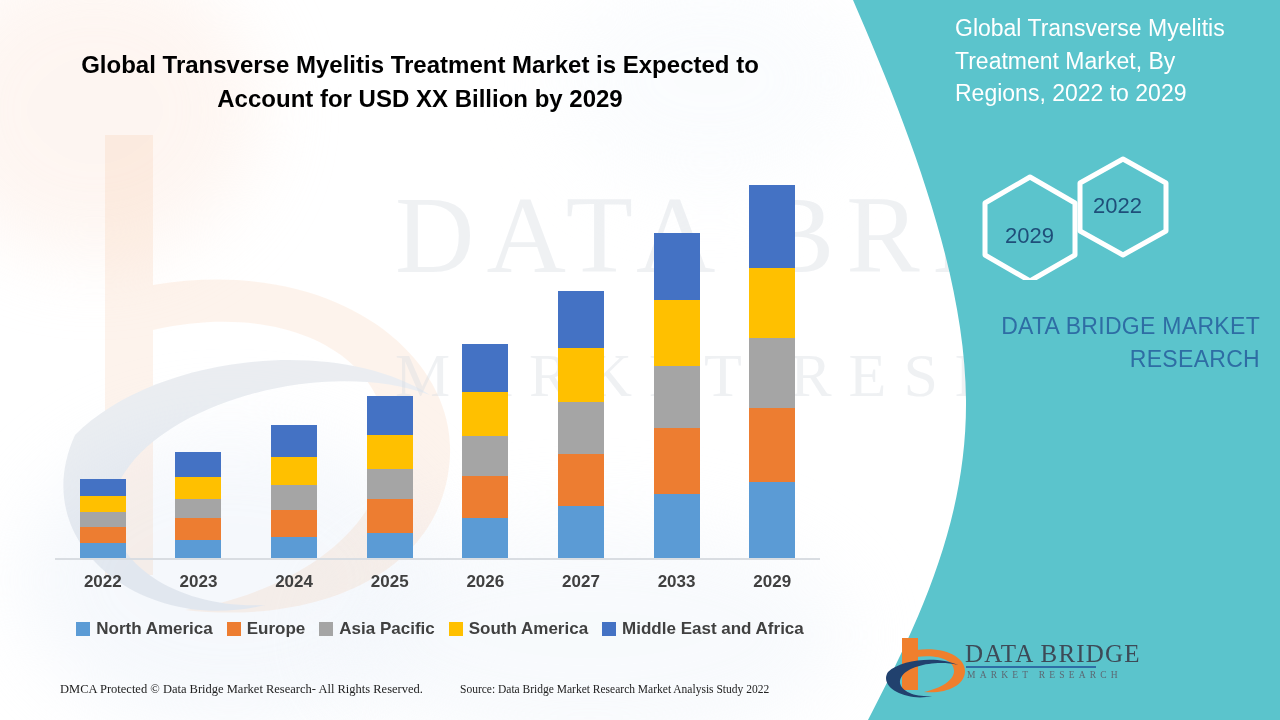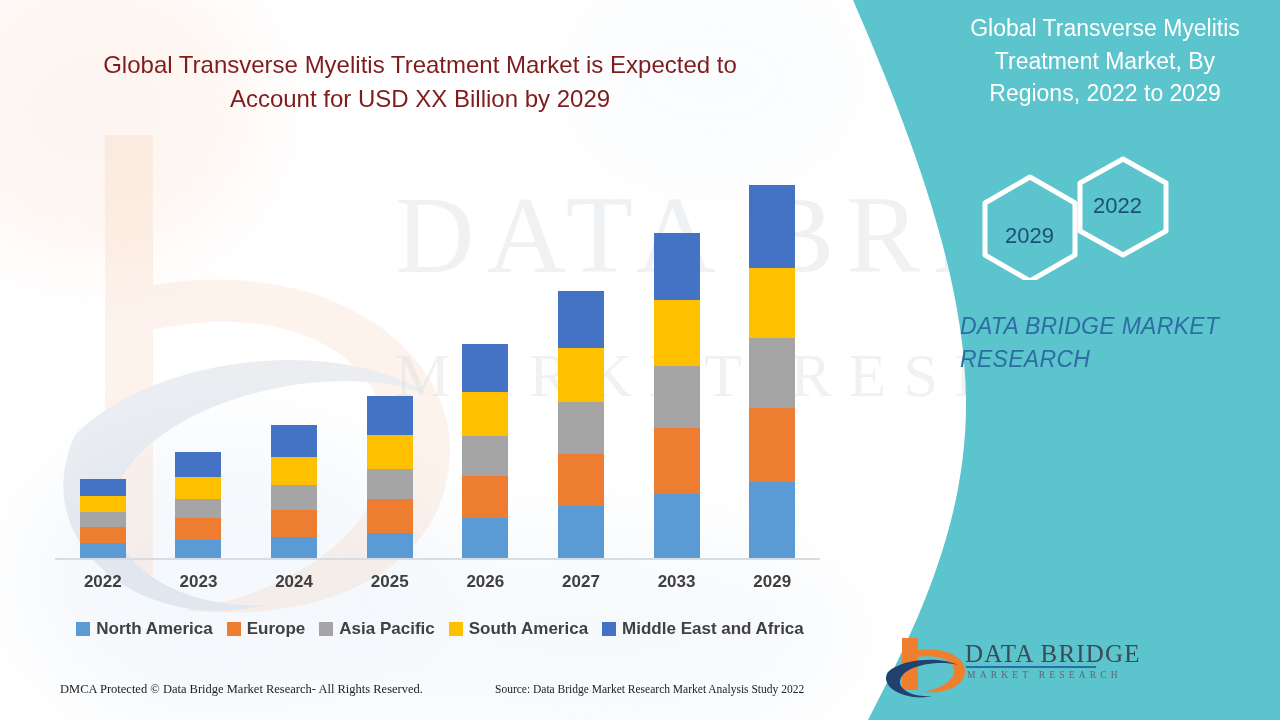"Global Transverse Myelitis Treatment Market, By" .panel-title { text-align: center -> left }
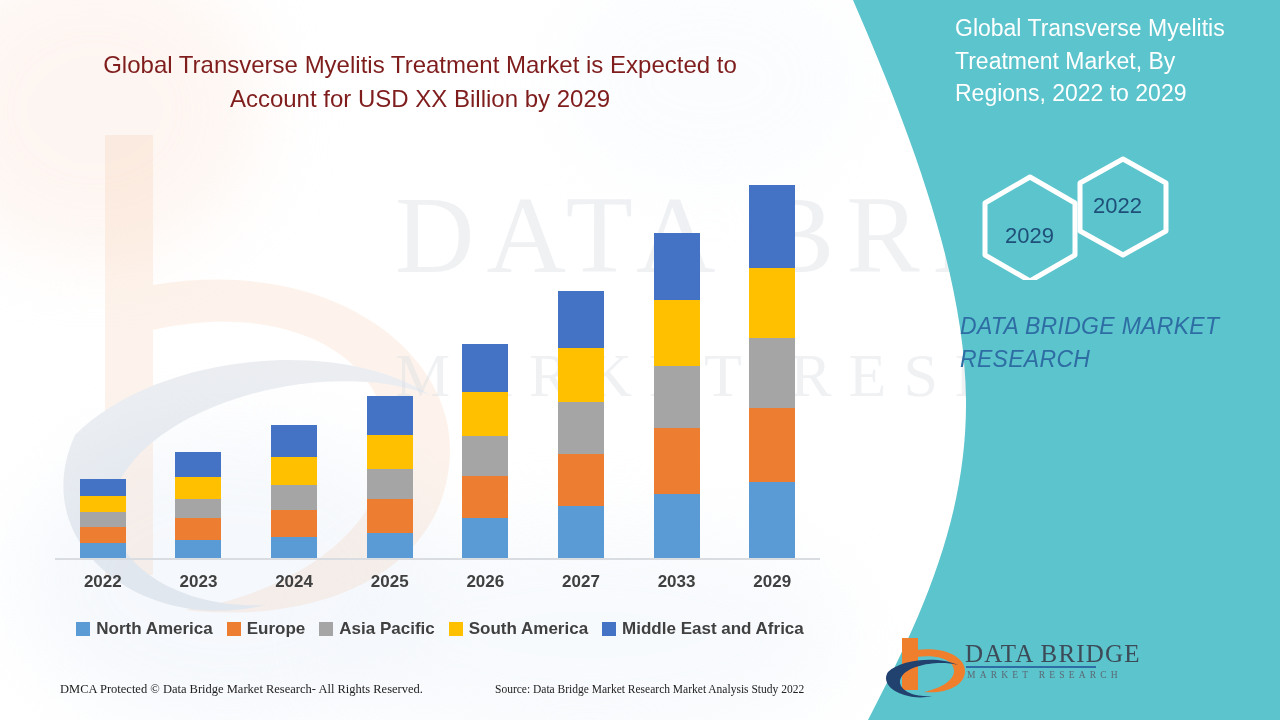"Global Transverse Myelitis Treatment Market is" .chart-title { color: #7f1d1d -> #000000; font-weight: 400 -> 700 }
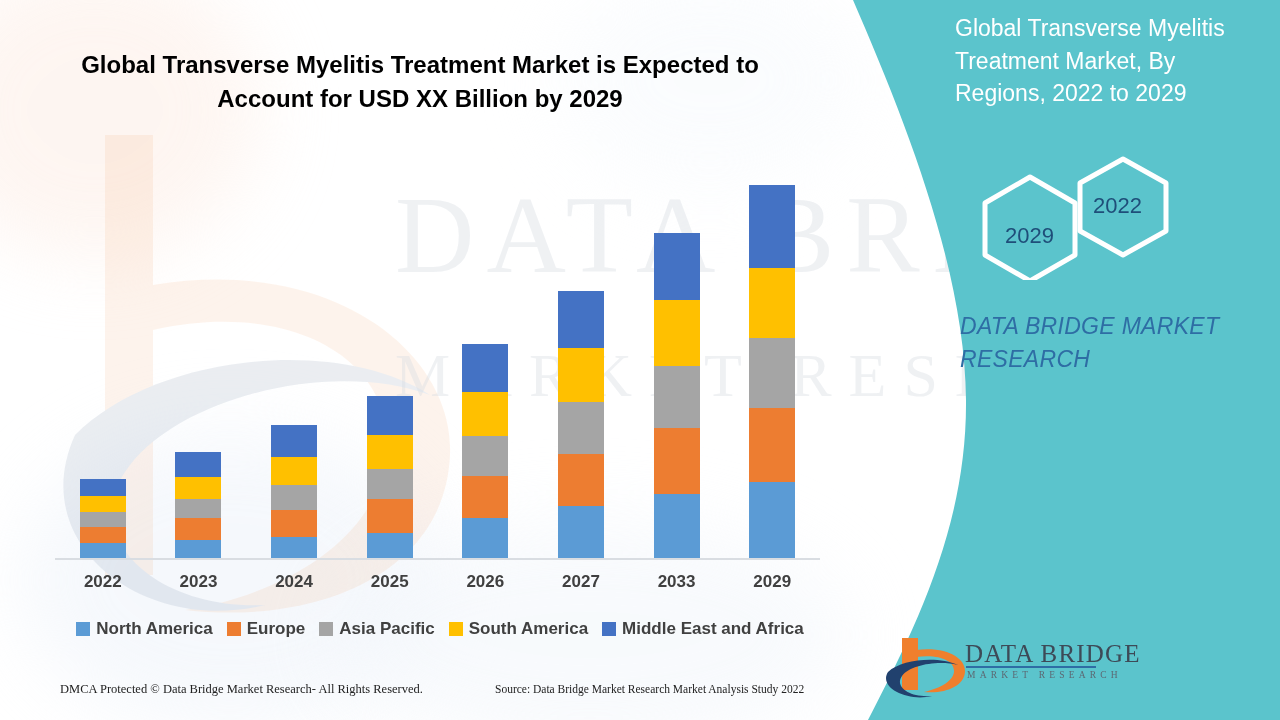"DATA BRIDGE MARKET RESEARCH" .panel-brand { font-style: italic -> none; text-align: left -> right }
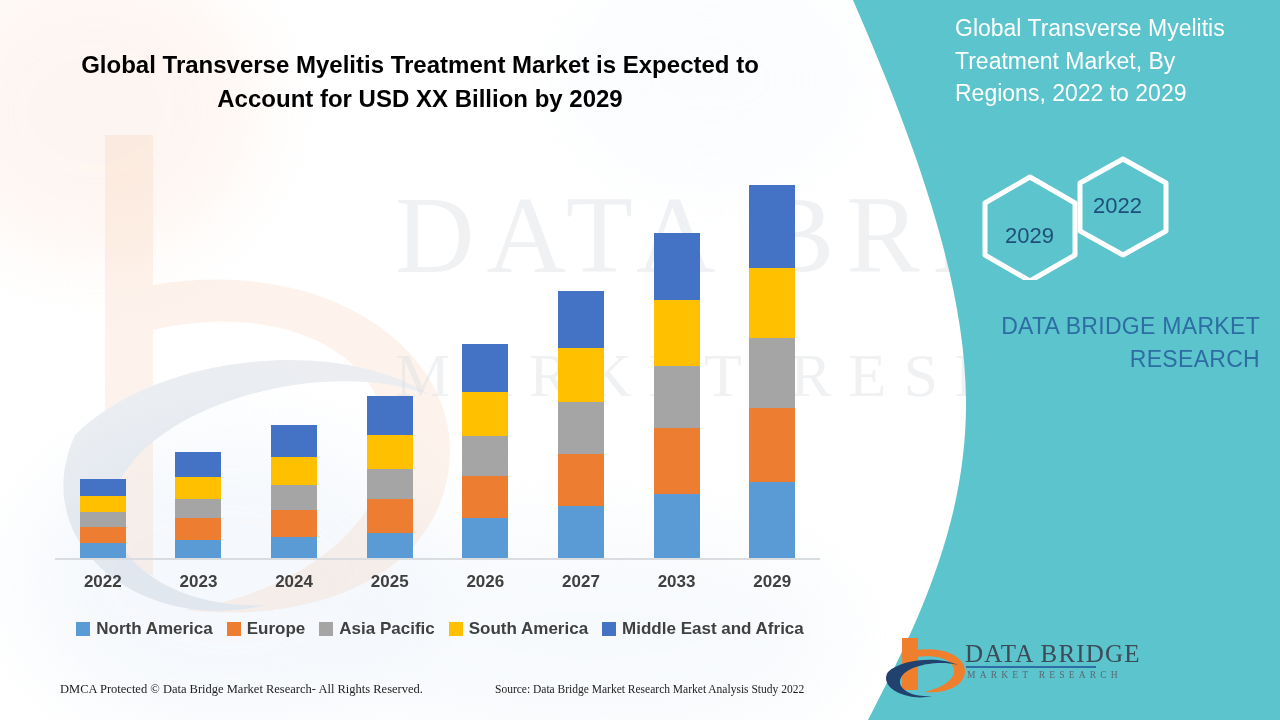"Source: Data Bridge Market Research" .foot-src { margin-left: 35px -> none }
